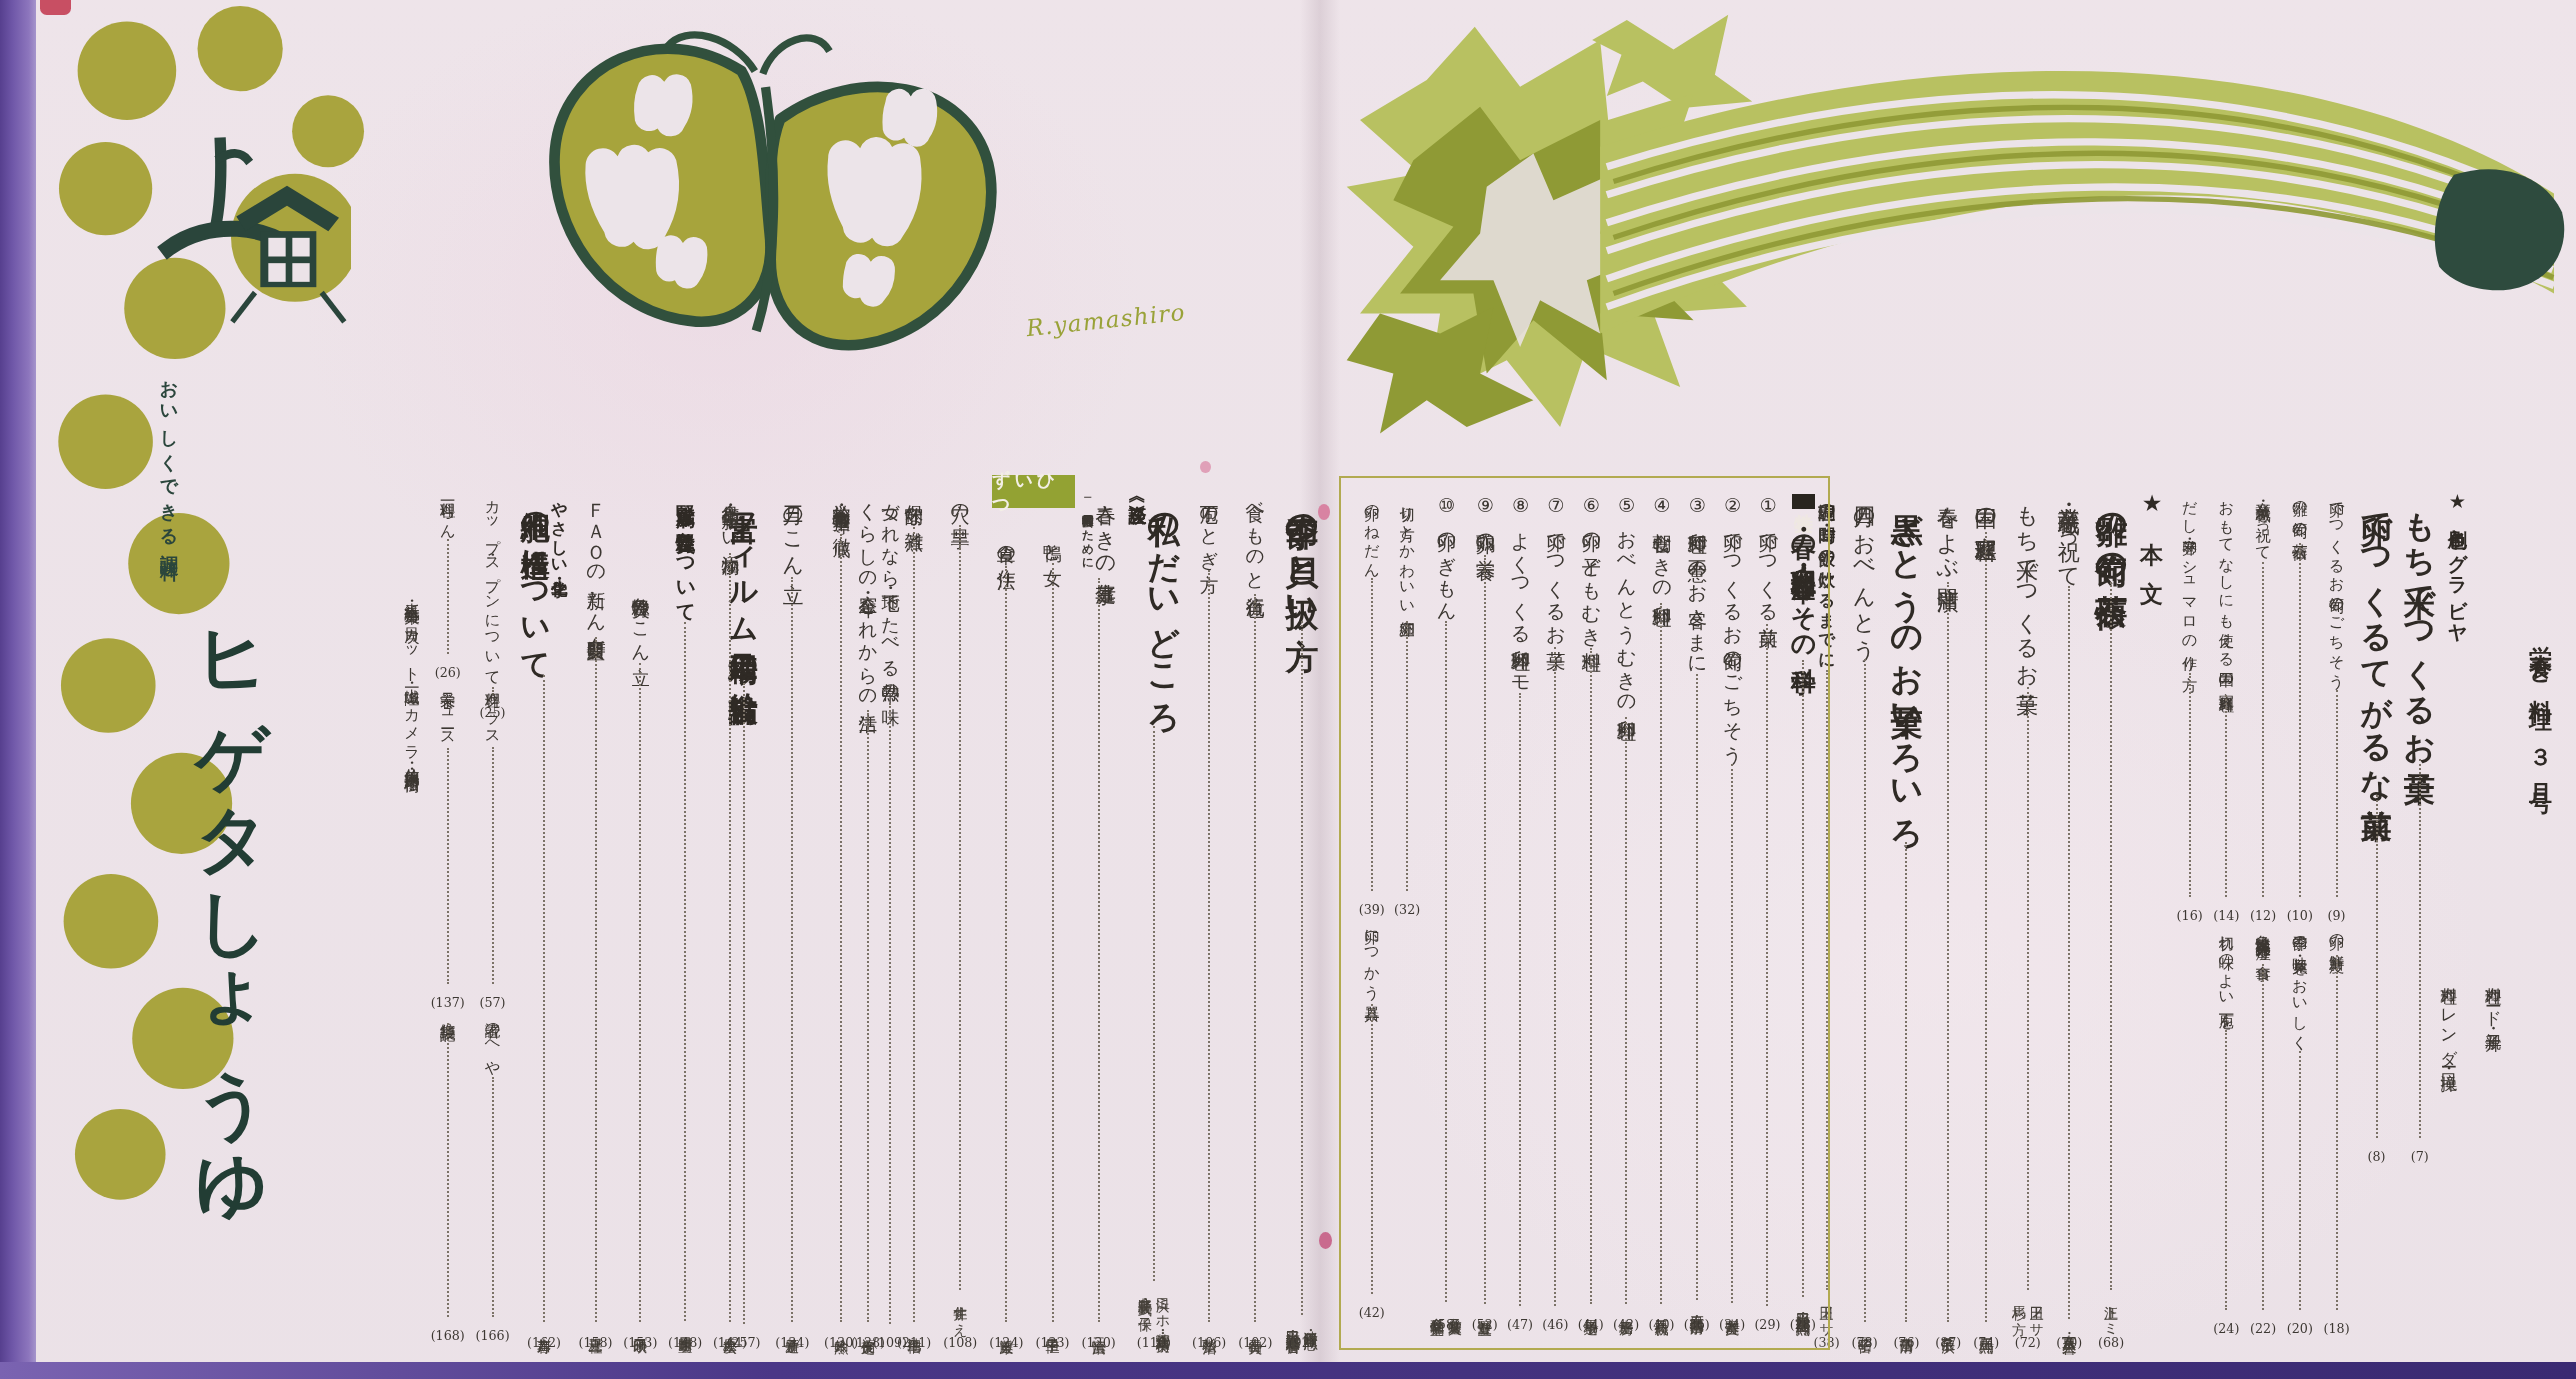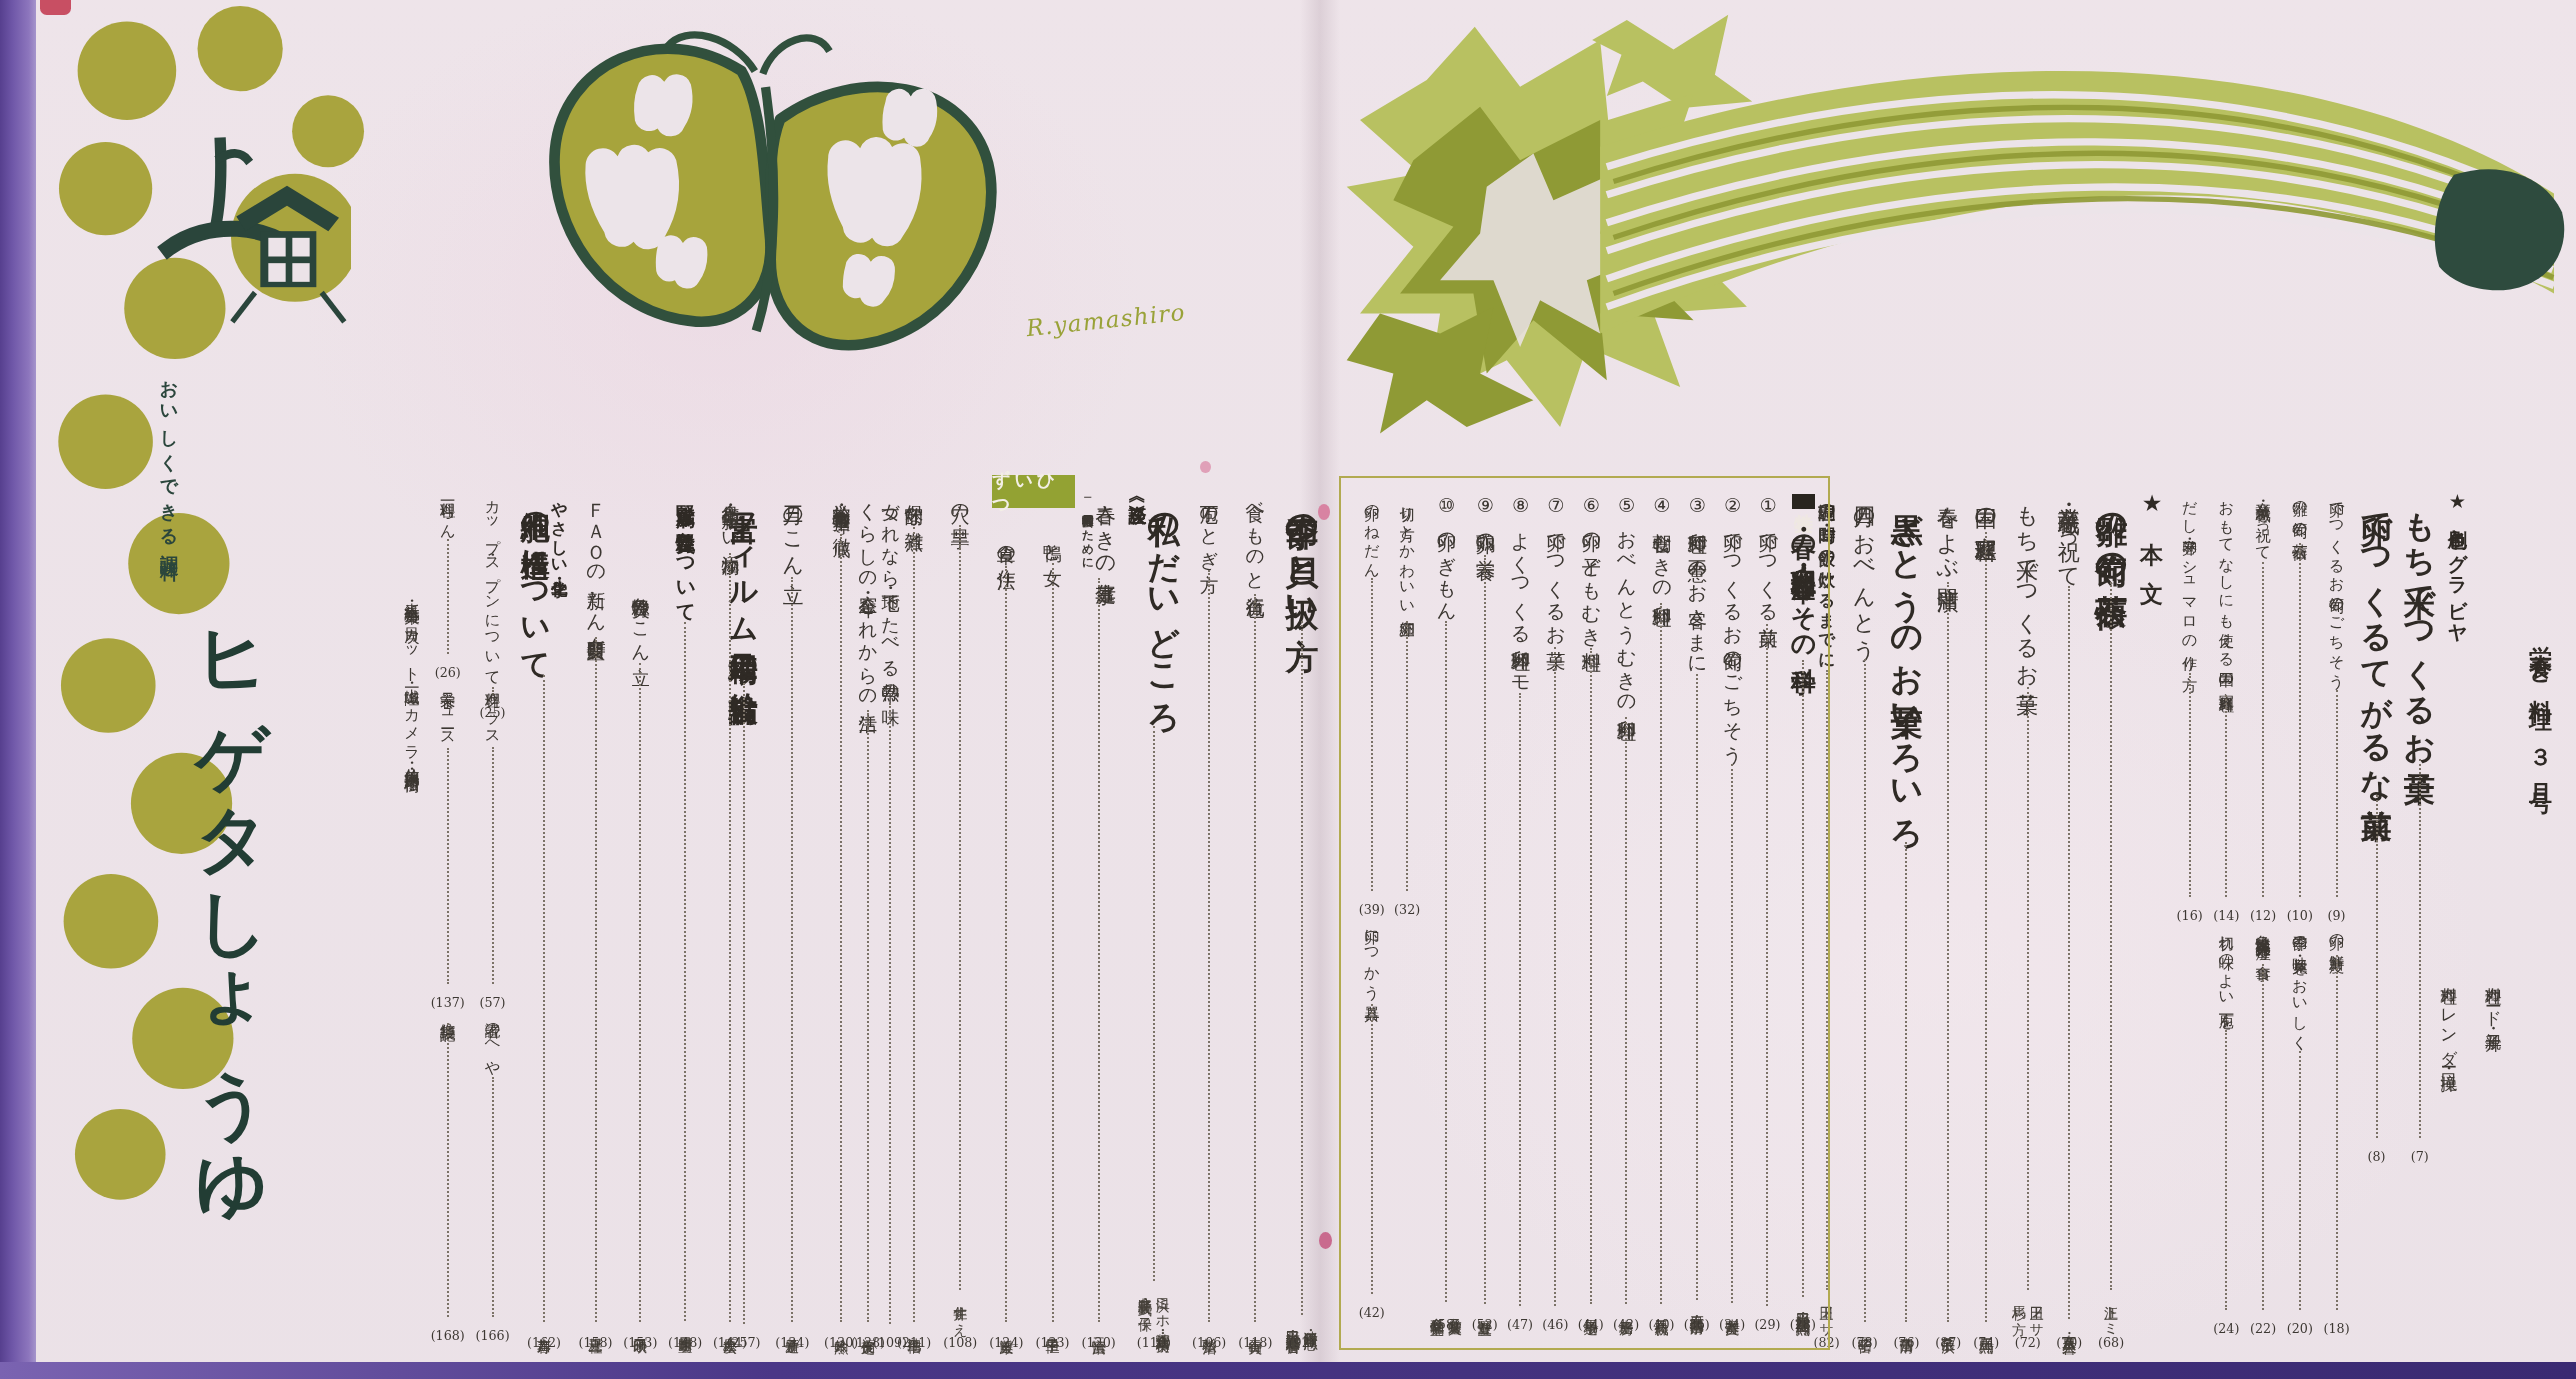"(118)" div.pg { text: 118 -> 102 }
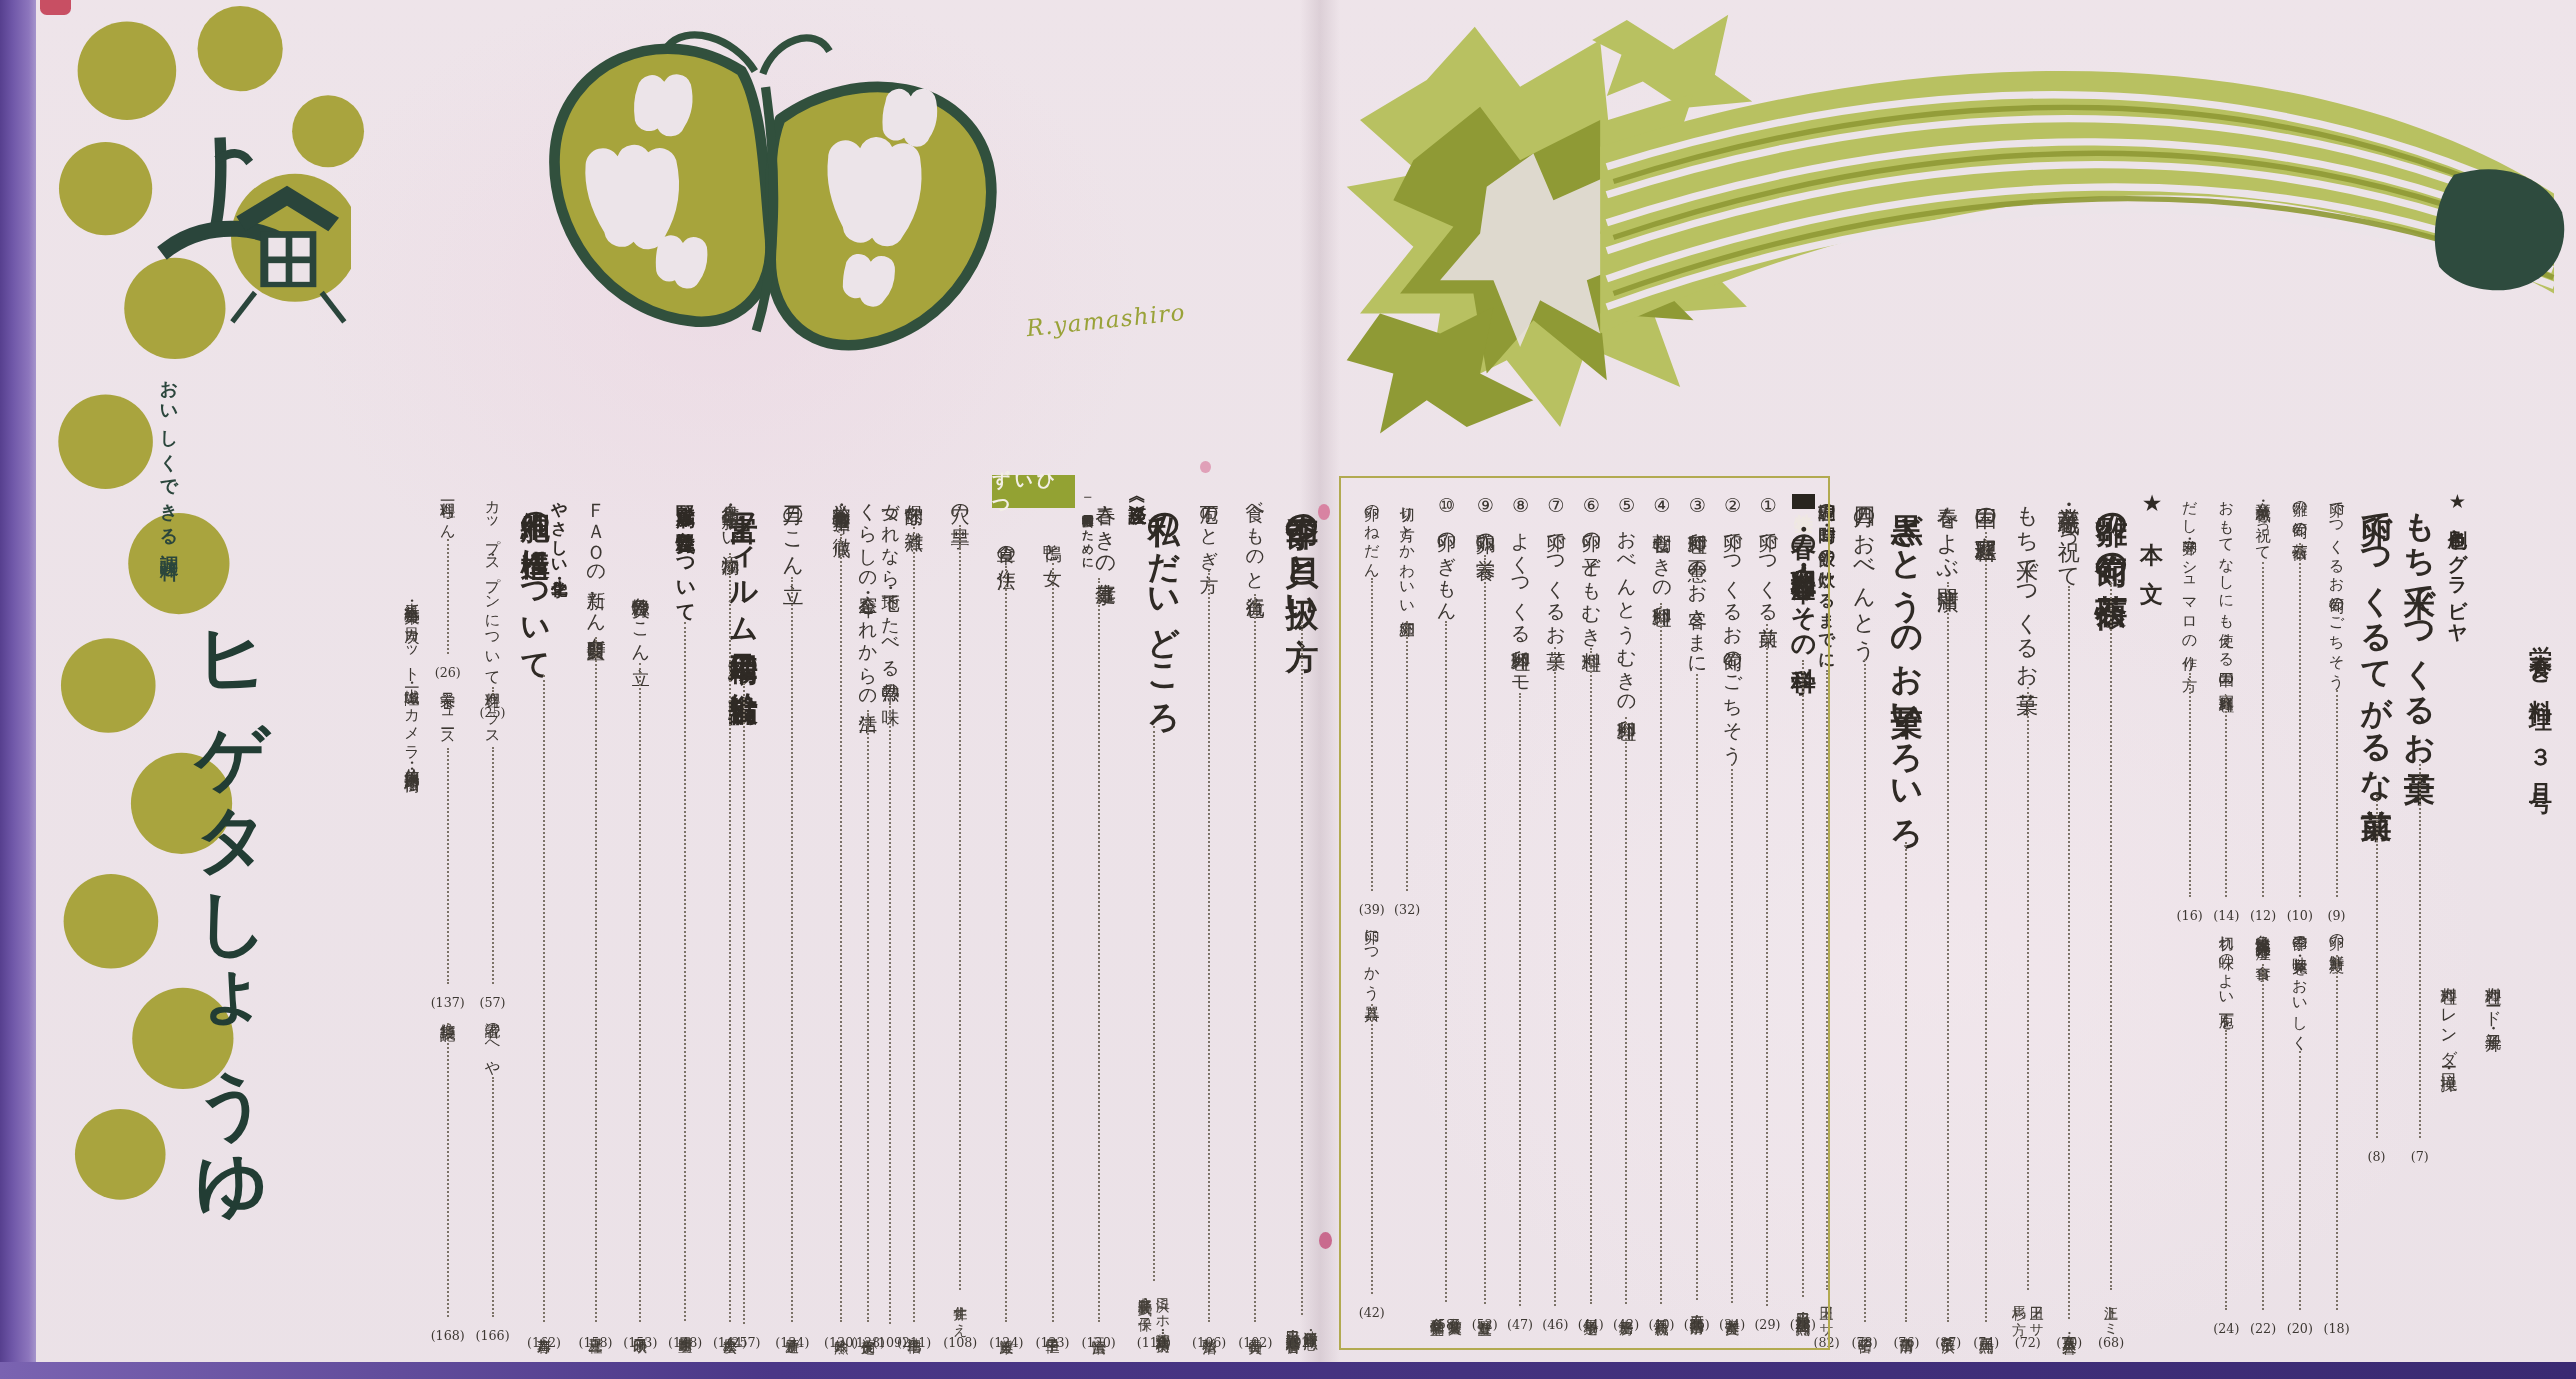"(82)" div.pg { text: 82 -> 38 }
